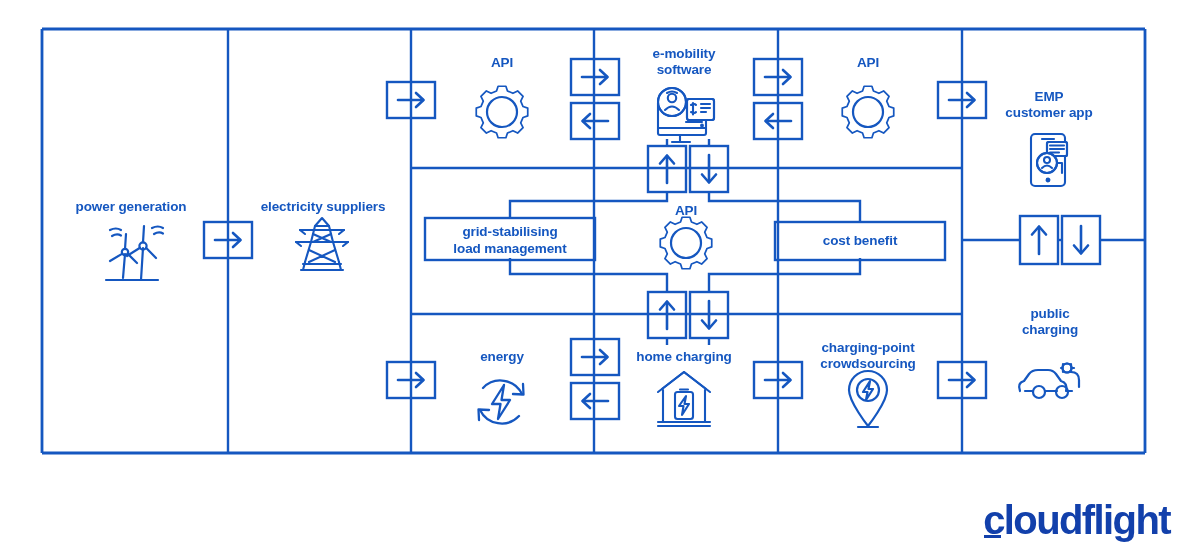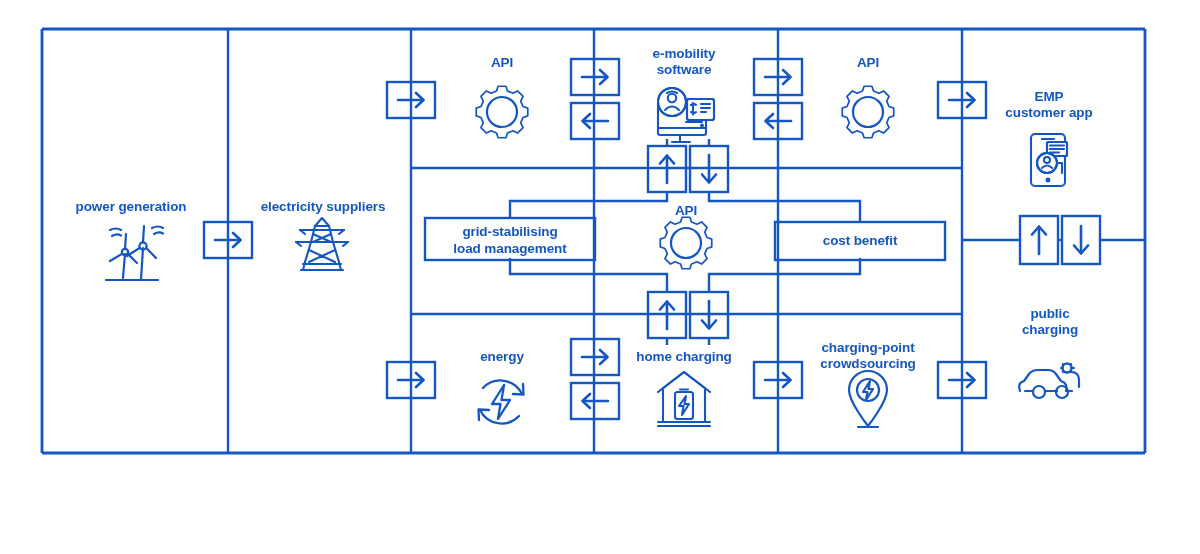"cloudflight" div.logo-wrap { html: none -> <div> <span><span>c</span><span>loudflight</span></span> </div> }
